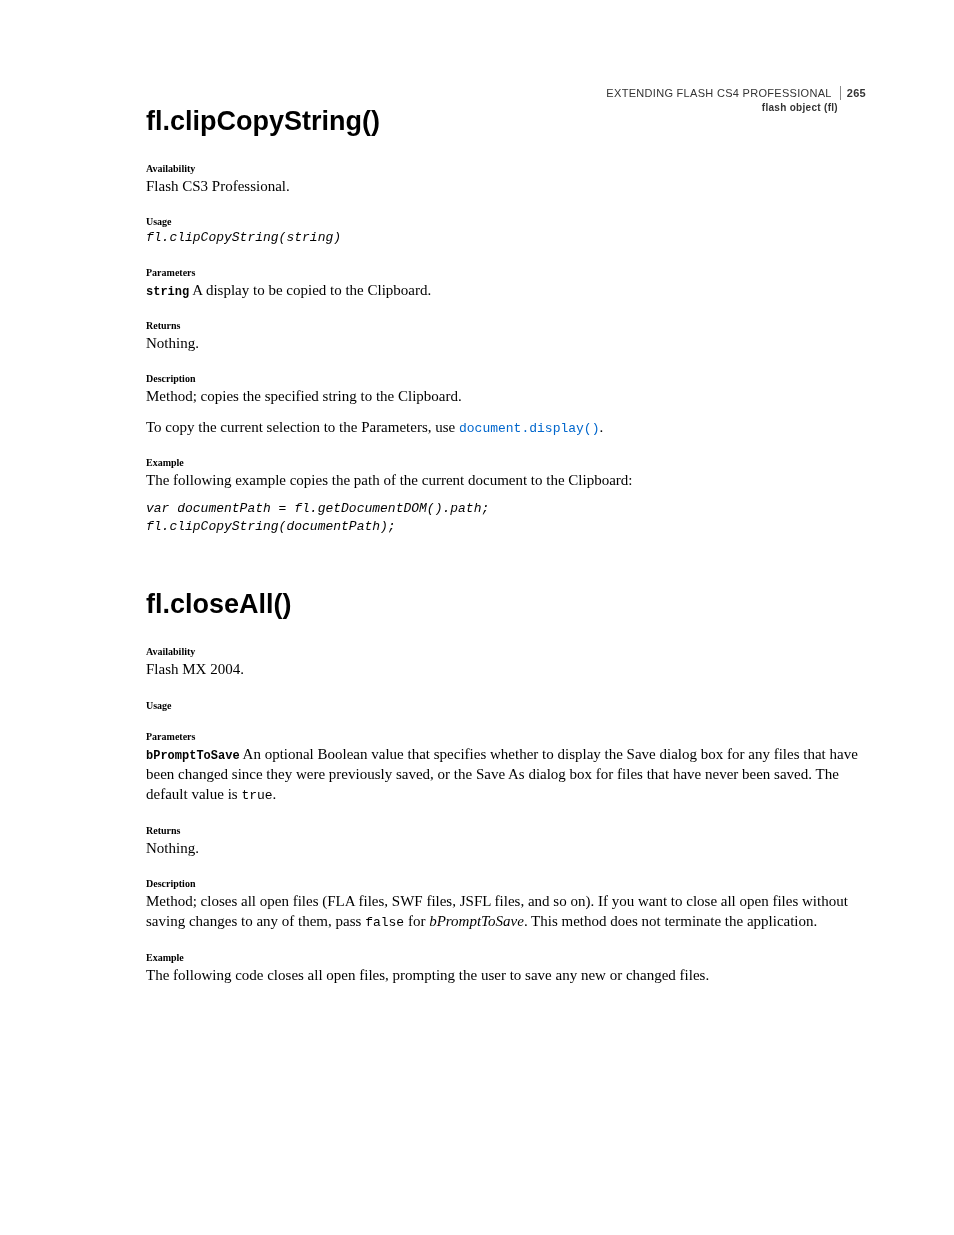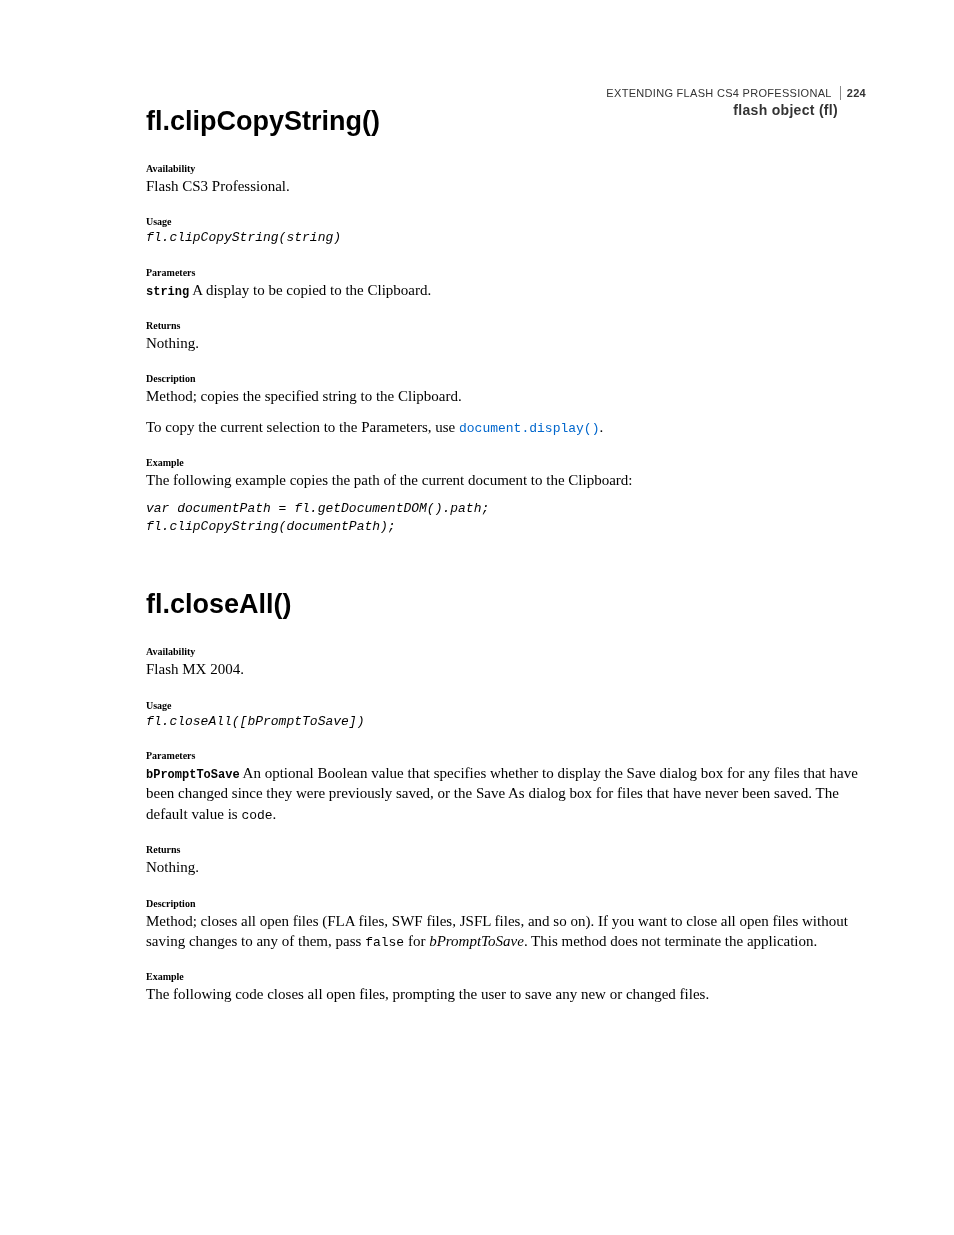"224" span.page-num { text: 224 -> 265 }
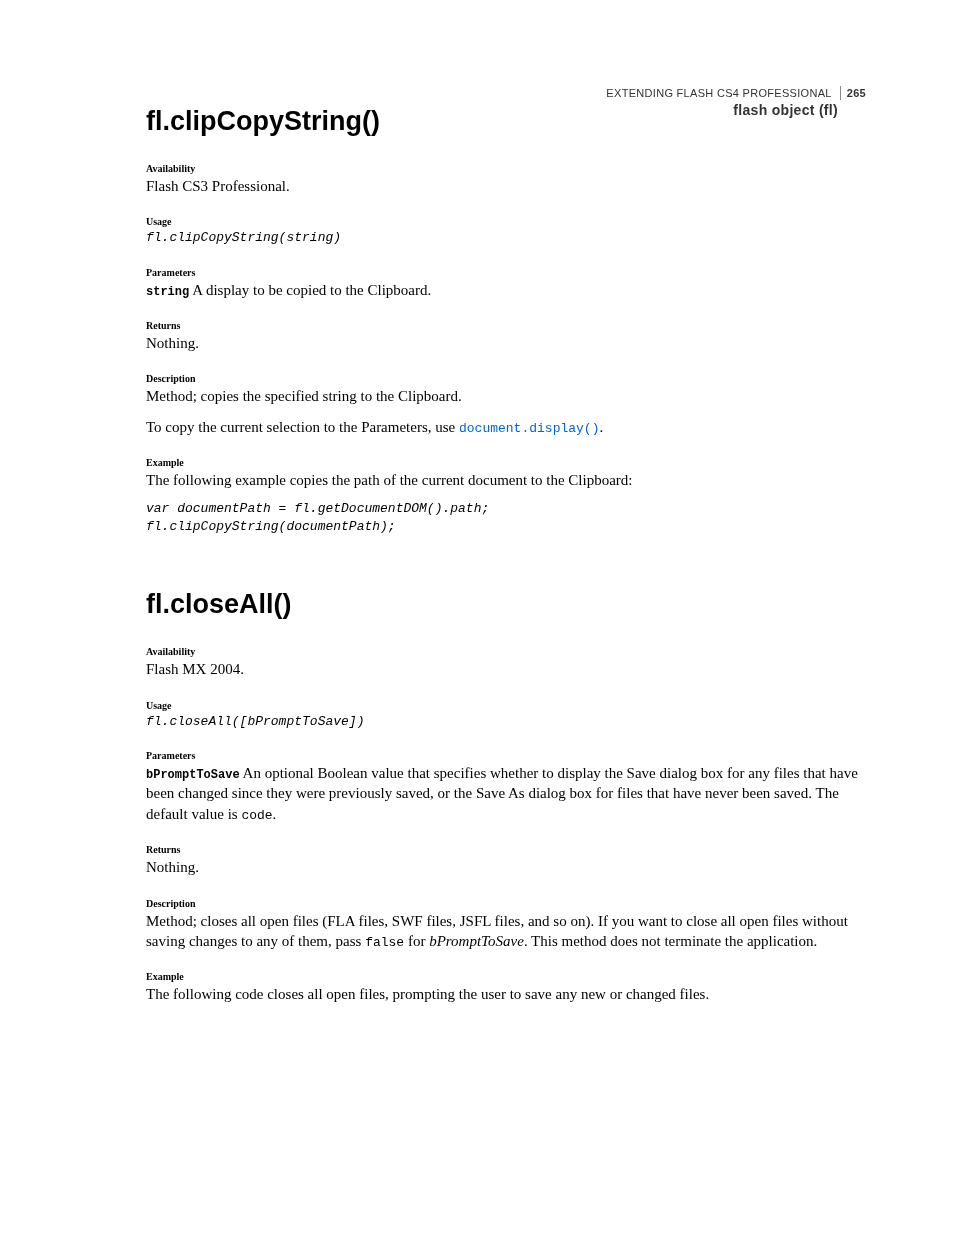"flash object (fl)" .running-head .section-title { font-size: 14px -> 10px }
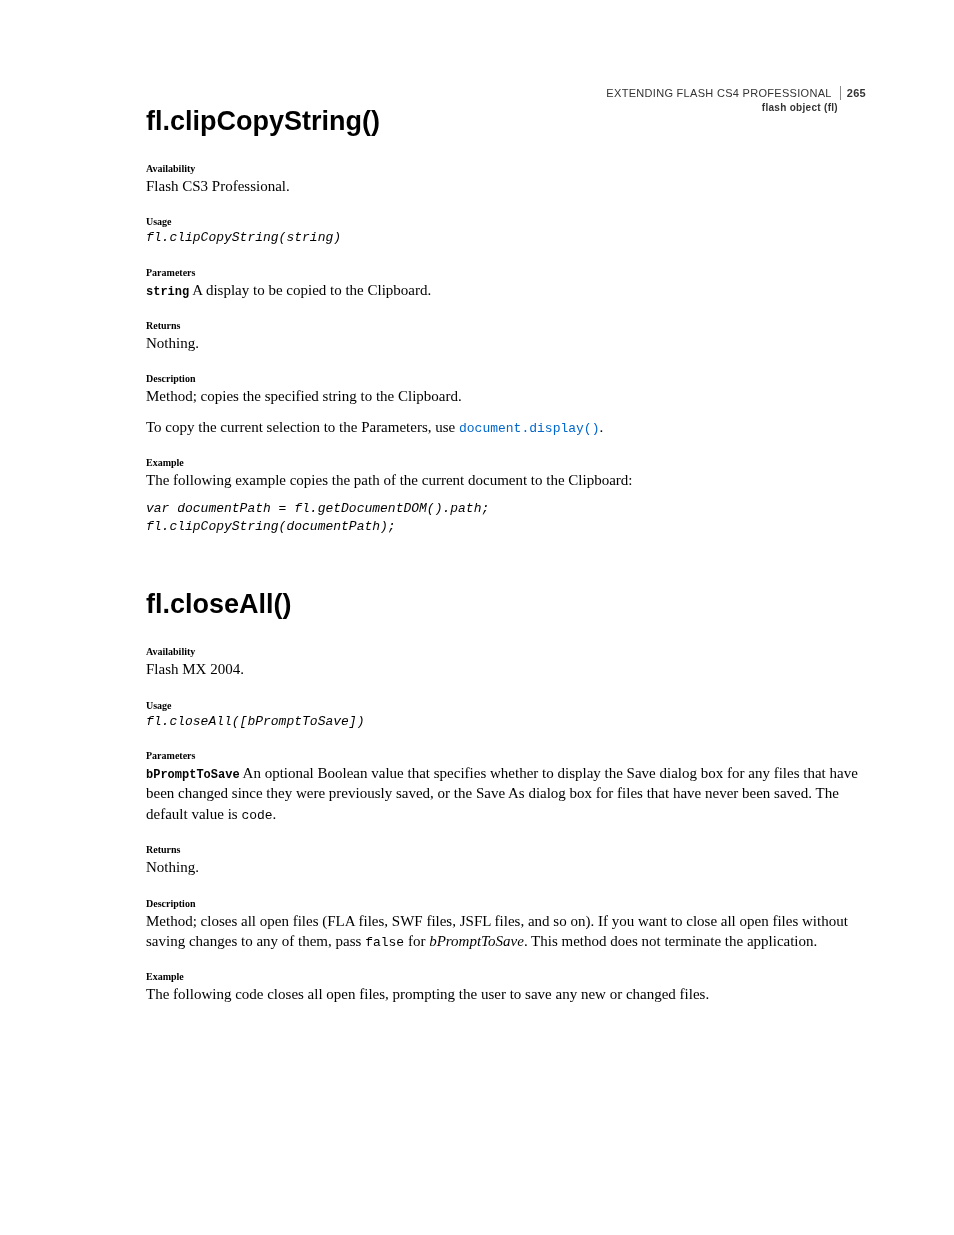"fl.closeAll([bPromptToSave])" pre.code { html: <pre>fl.closeAll([bPromptToSave])</pre> -> none }
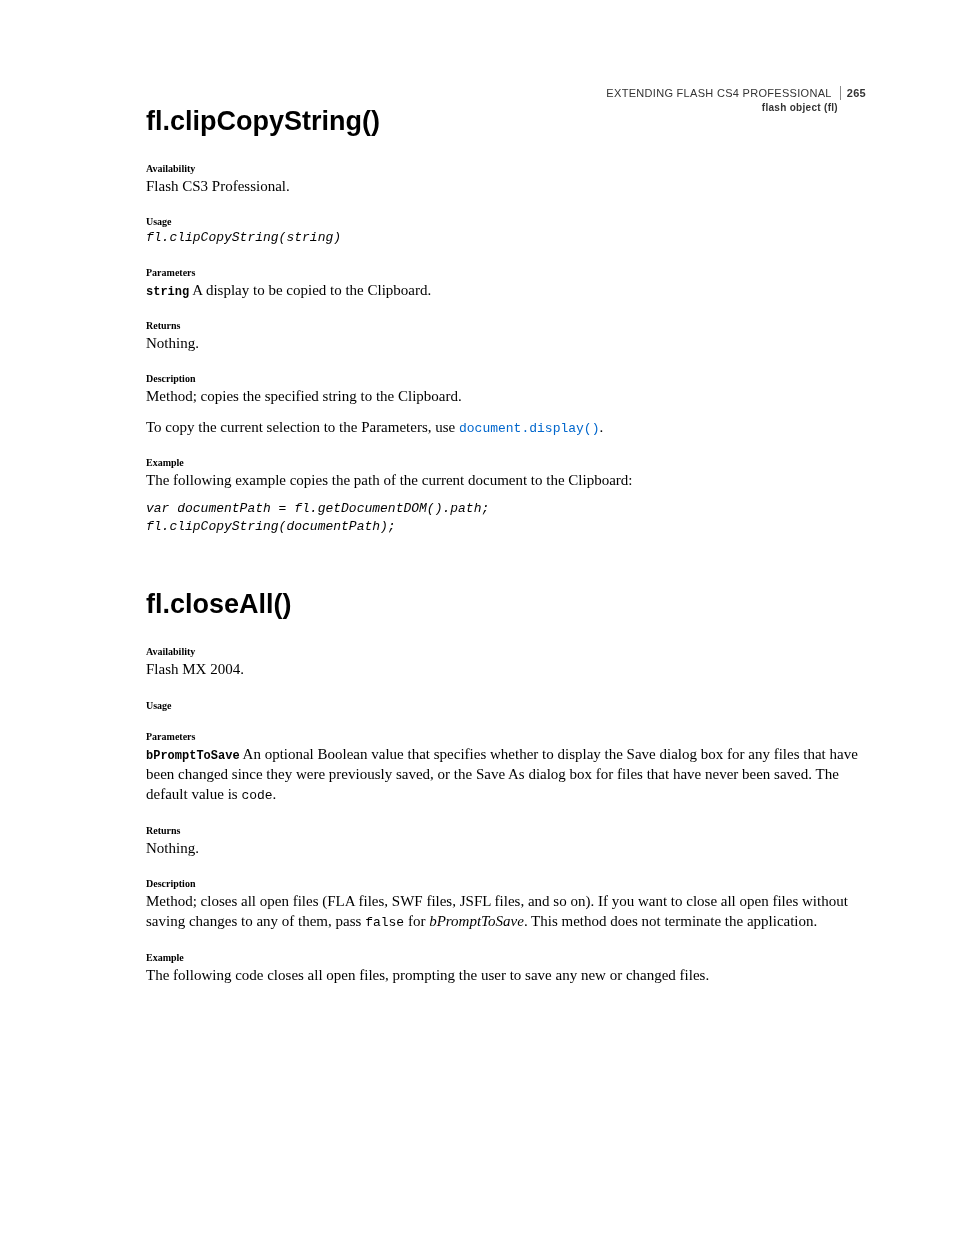"code" code.inline { text: code -> true }
